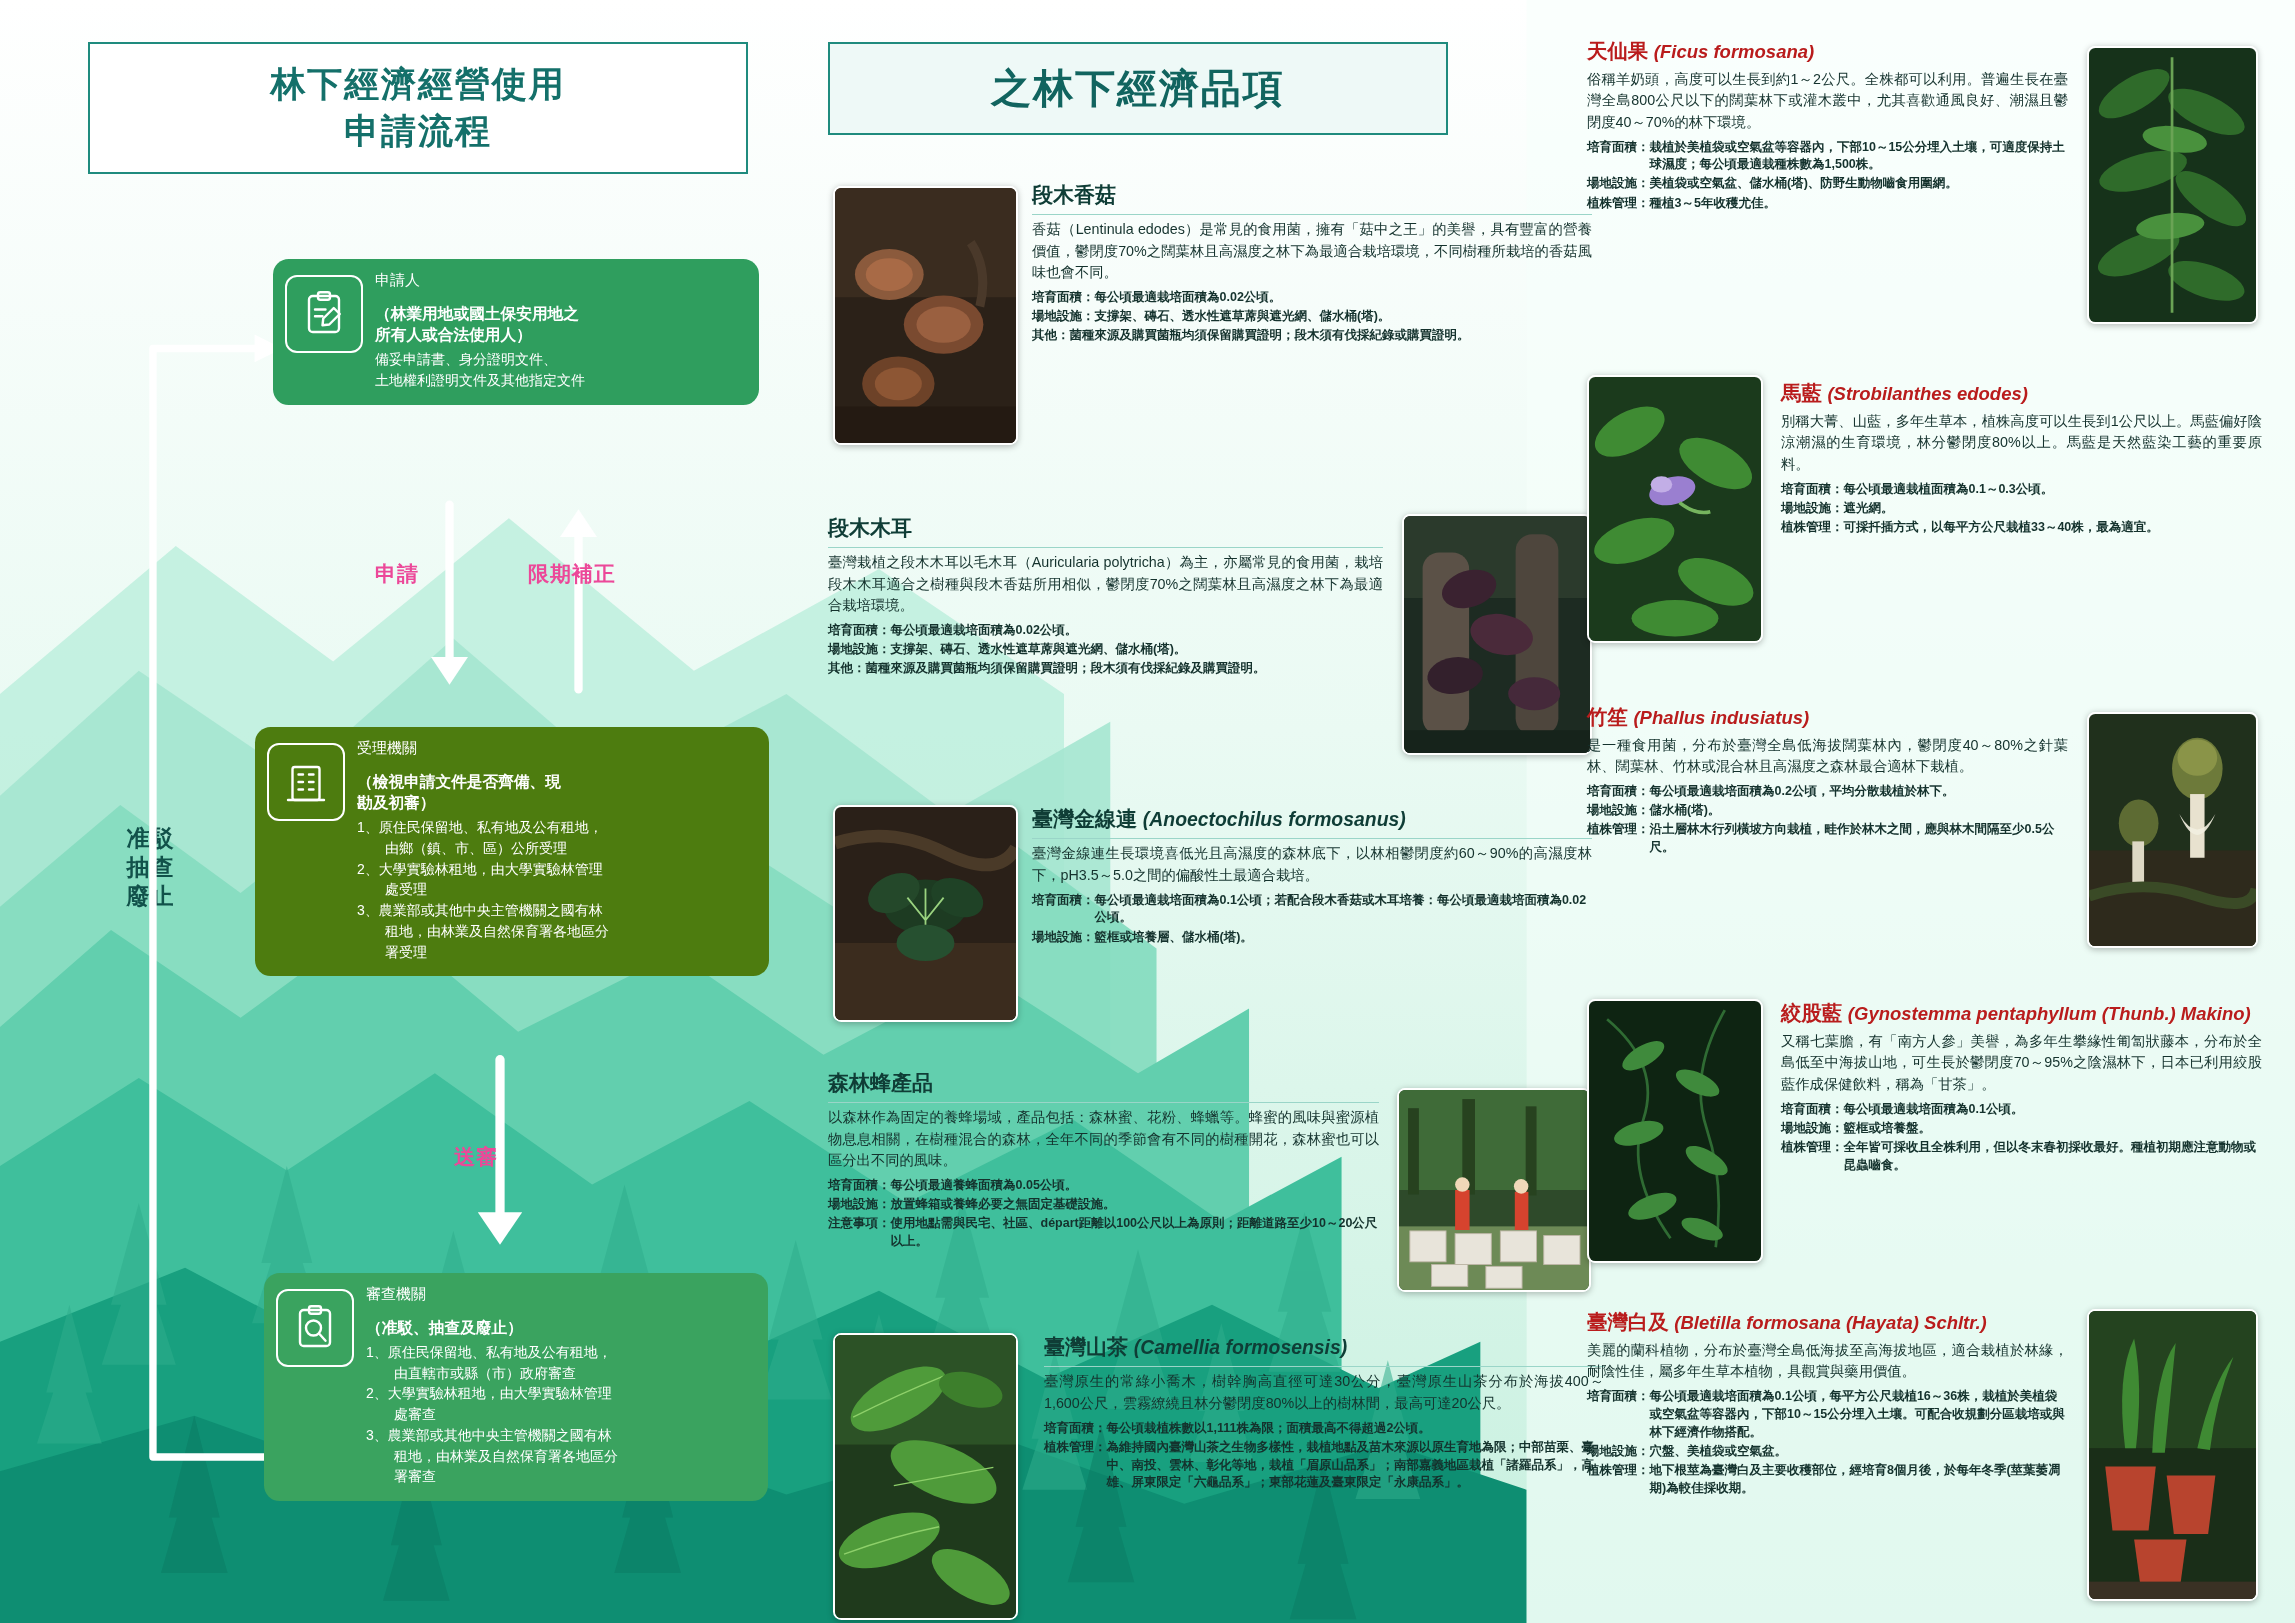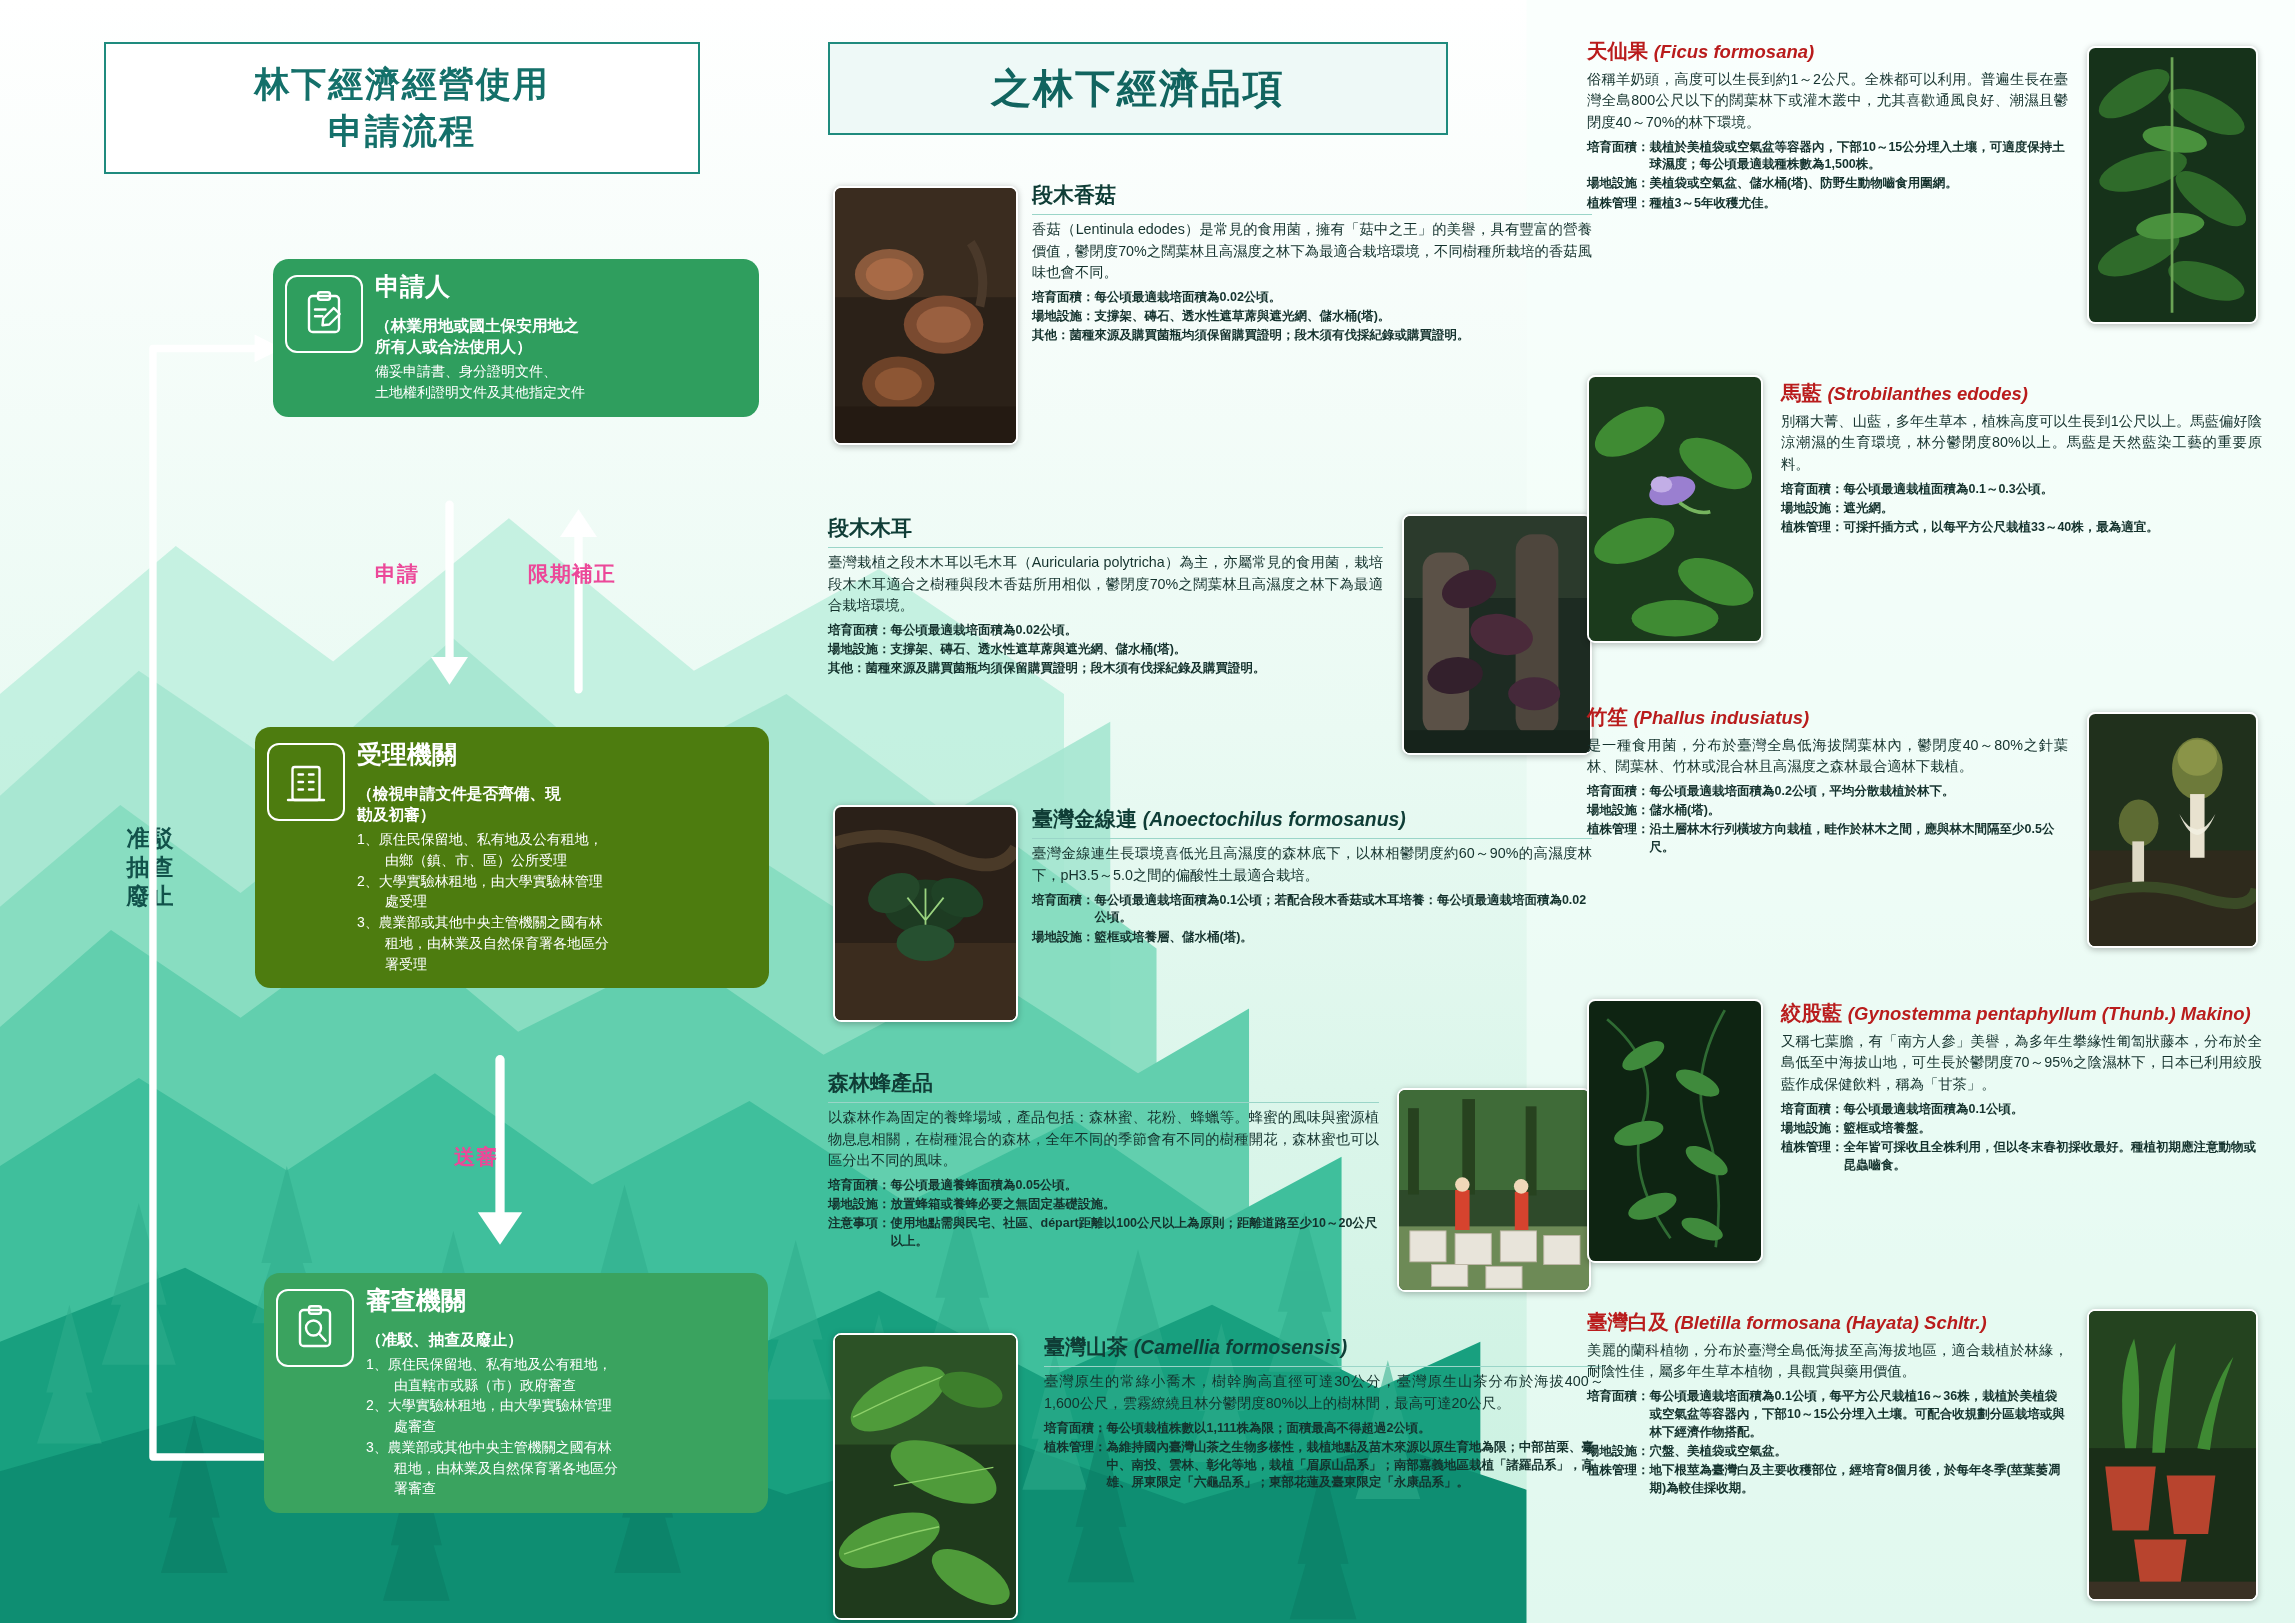"林下經濟經營使用" #flow-title { margin-left: 48px -> 32px; width: 596px -> 660px }
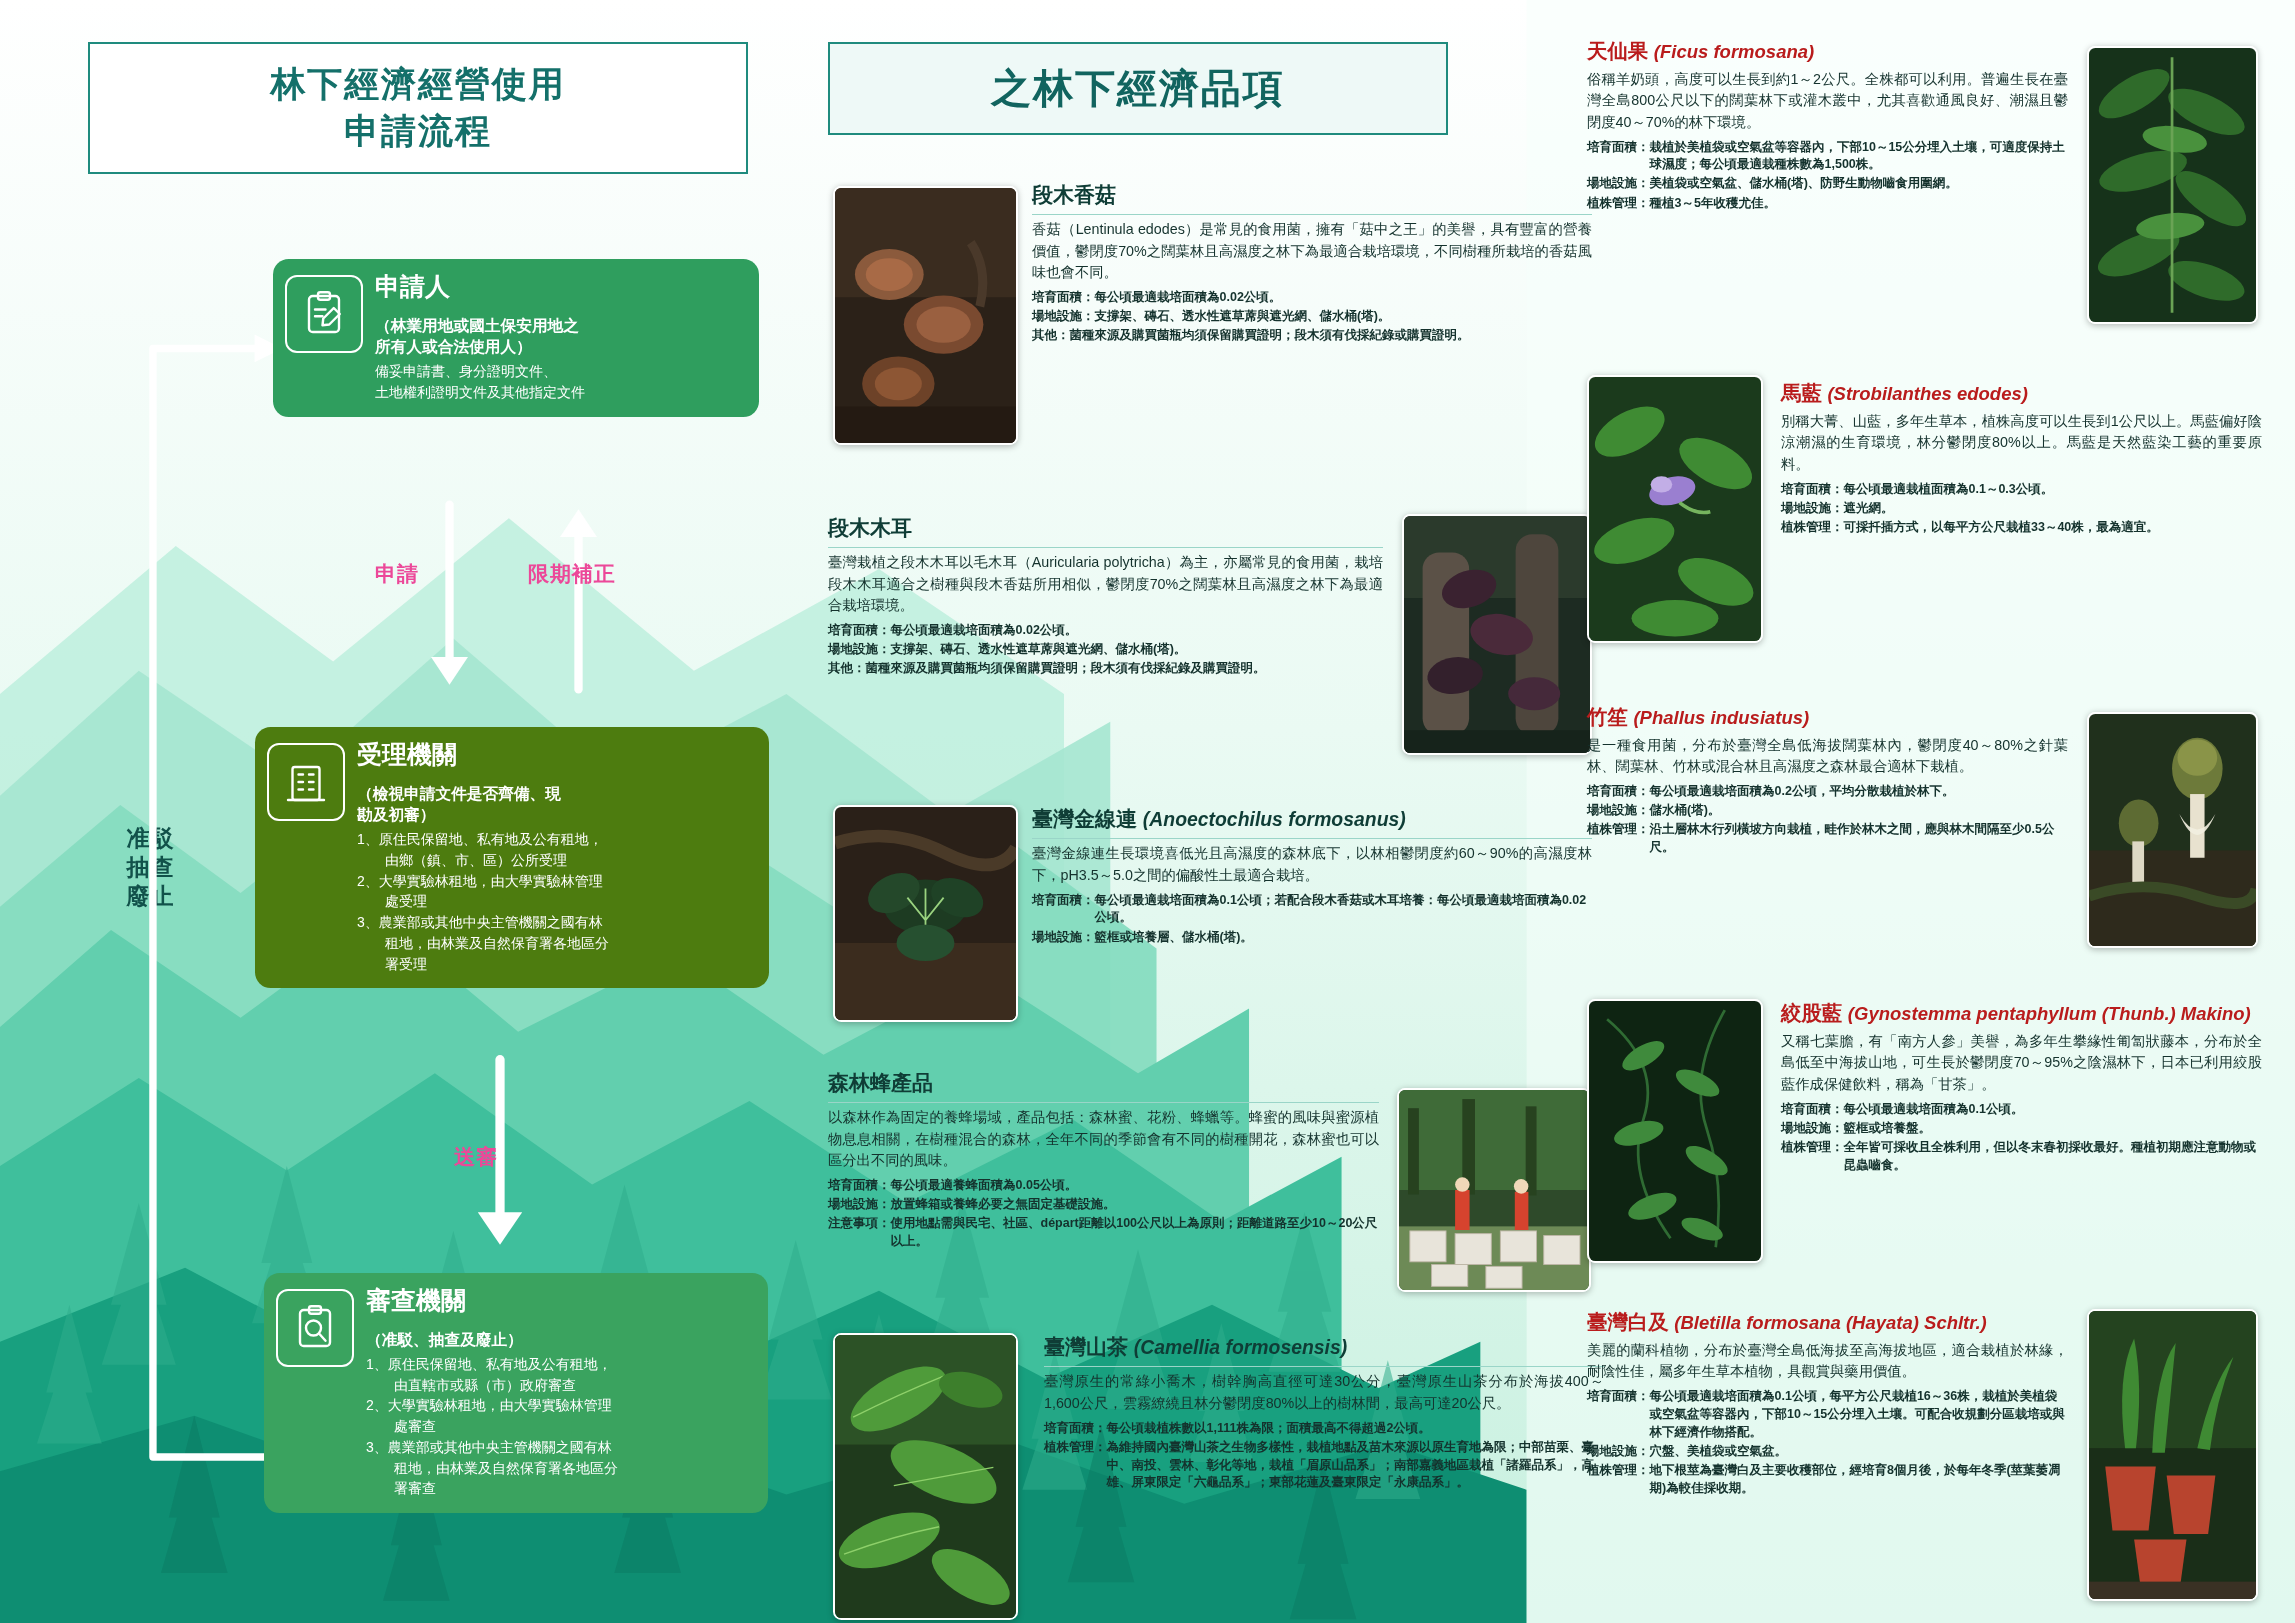"申請人" .flow-node .n-title { font-size: 25px -> 15px; font-weight: bold -> normal }
